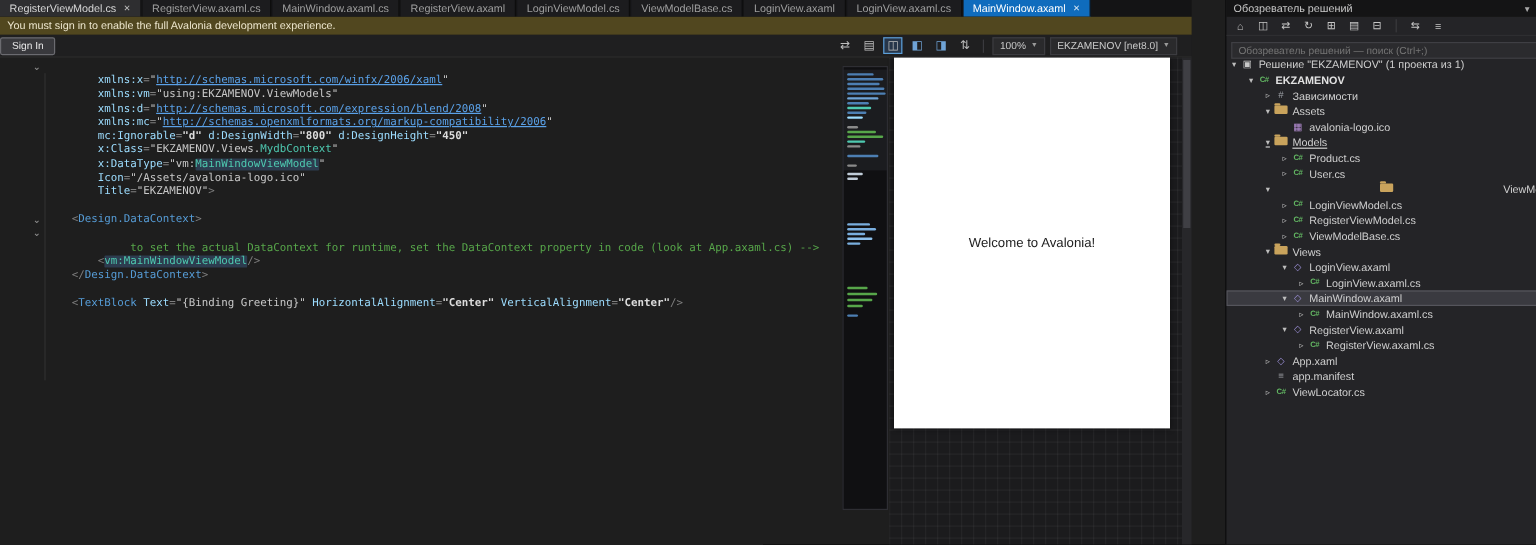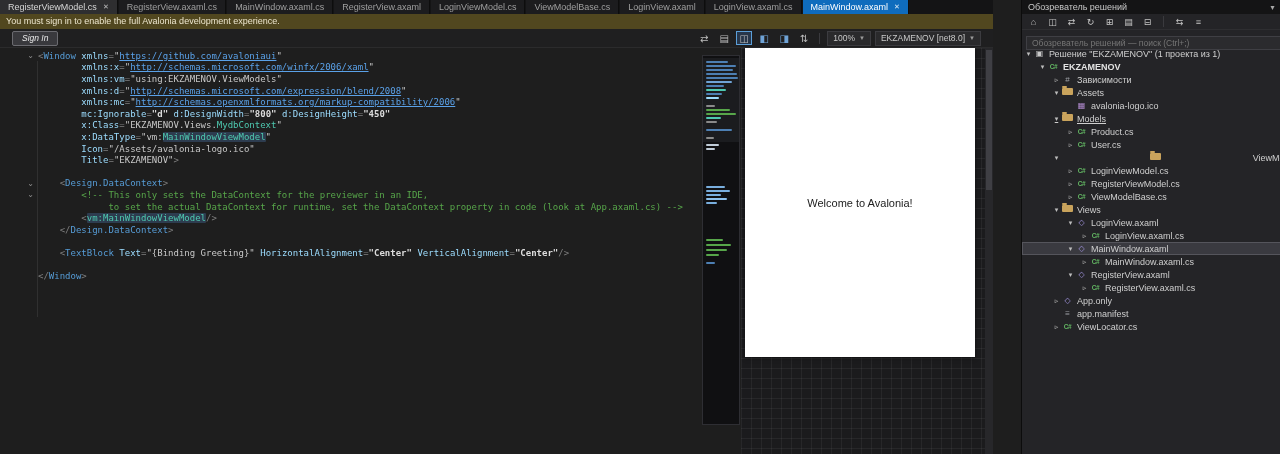"Sign In" .signin { font-style: italic -> none; margin-left: 12px -> none }
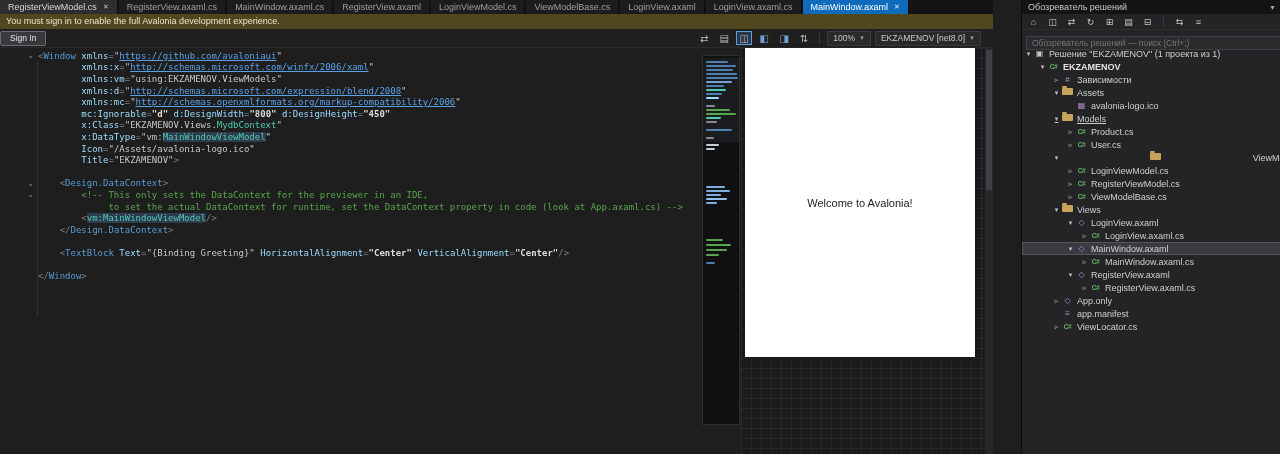"<Window" span.ct { html: <span><span>&lt;</span><span>Window</span><span> </span><span>xmlns</span><span>=</span><span>"</span><span>https://github.com/avaloniaui</span><span>"</span></span> -> none }
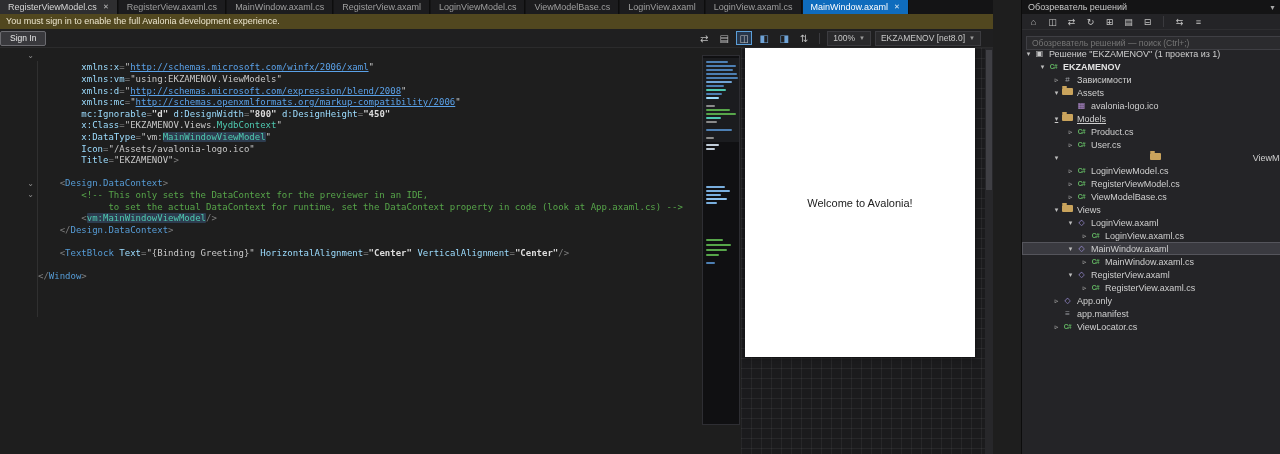"<!-- This only sets the" span.ct { html: <span><span> </span><span>&lt;!-- This only sets the DataContext for the previewer in an IDE,</span></span> -> none }
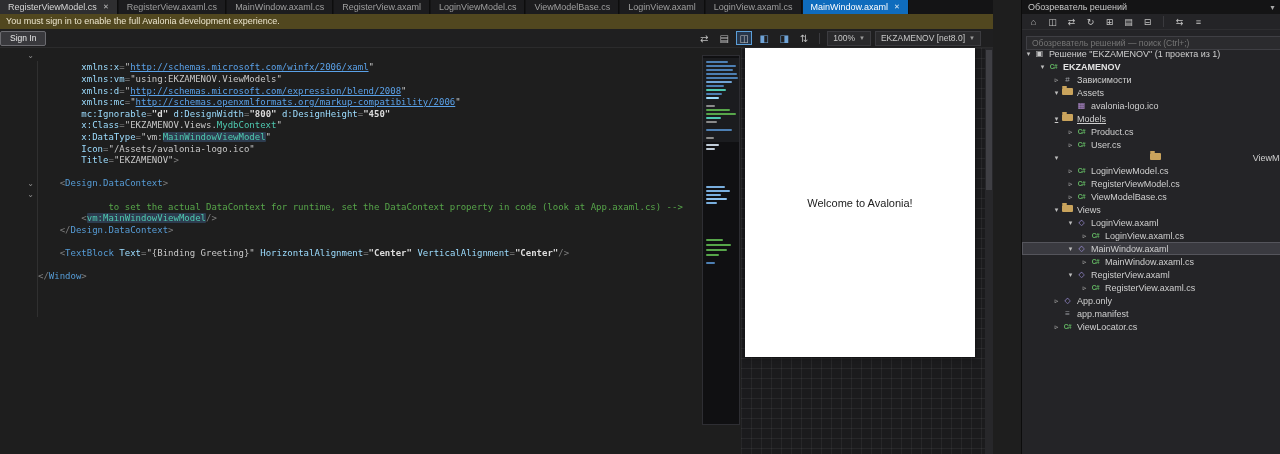"</Window>" div.cl { html: <div> <span></span> <span><span>&lt;/</span><span>Window</span><span>&gt;</span></span> </div> -> none }
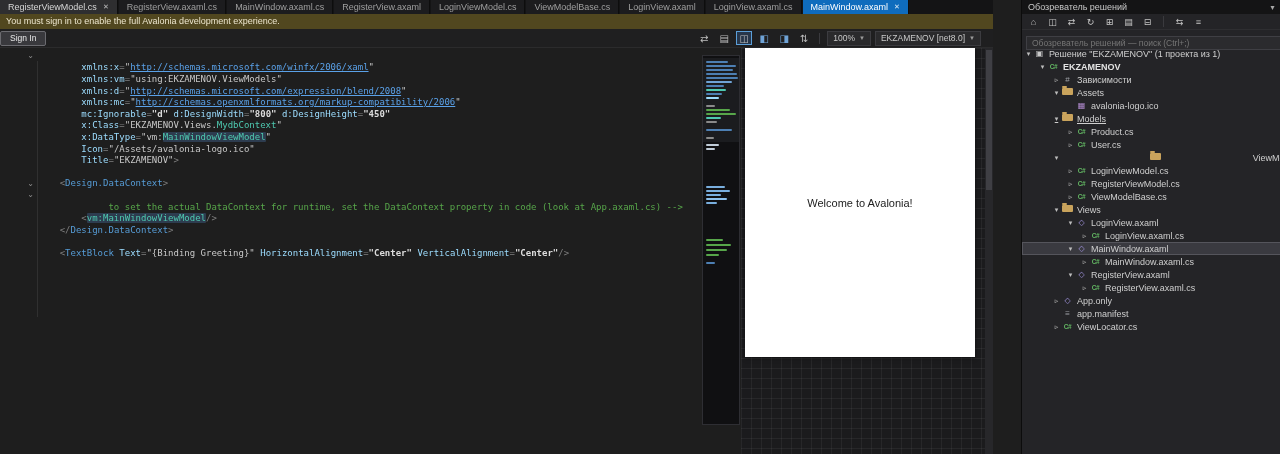"App.only" span.tlabel { text: App.only -> App.xaml }
